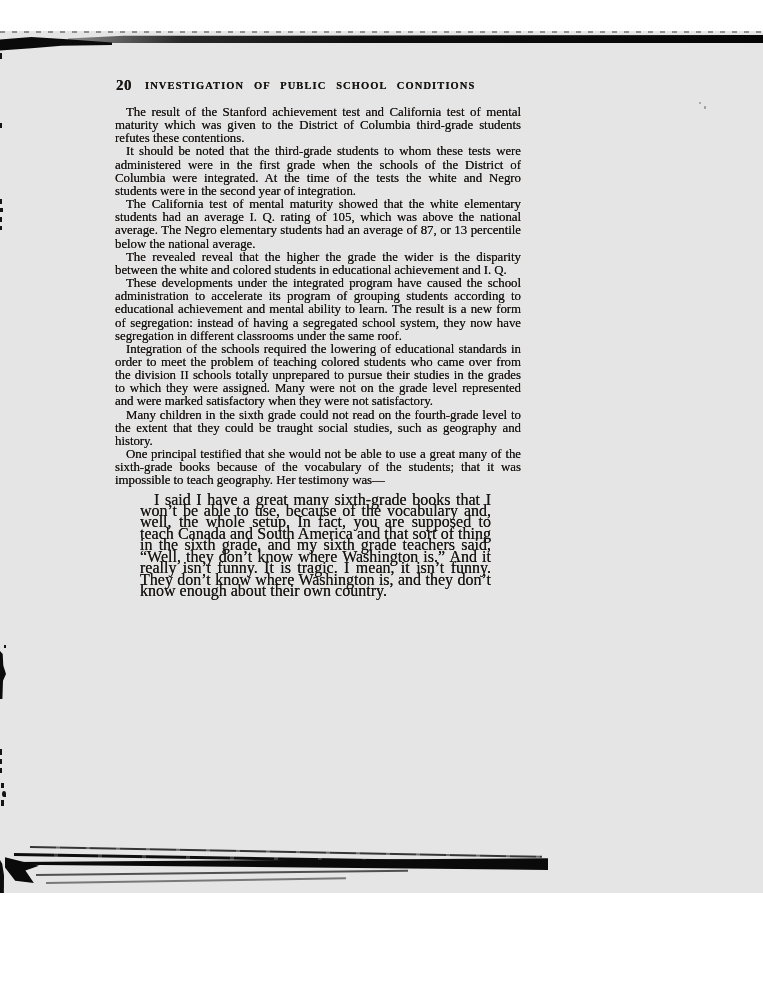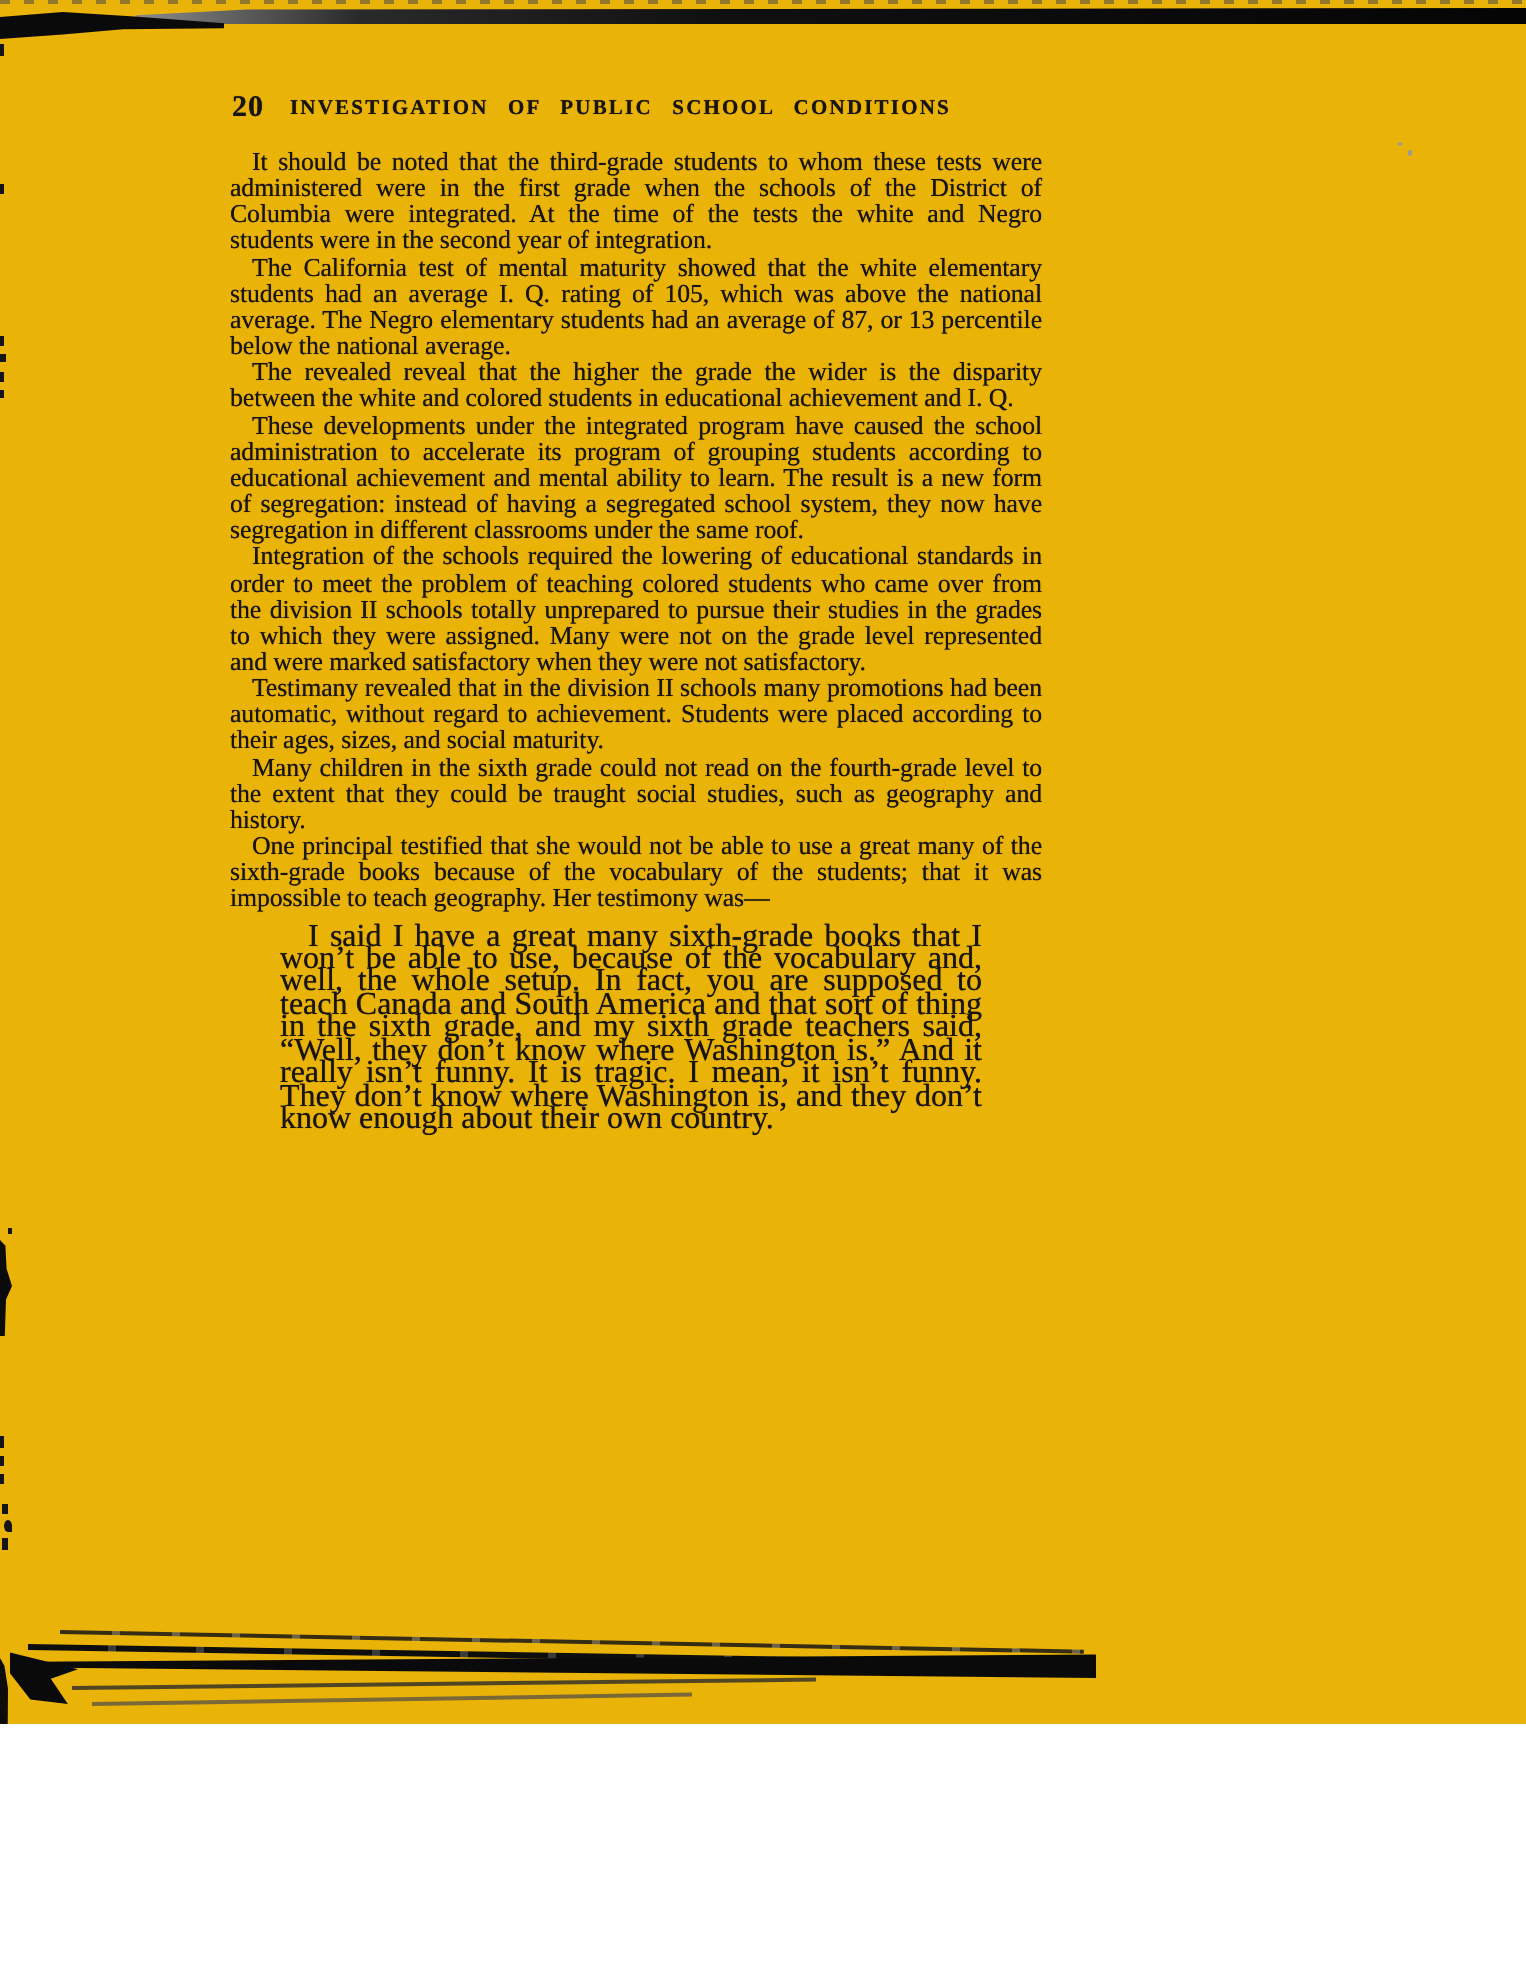"20" .page { background: #eab308 -> #e5e5e5; margin-top: none -> 31px }
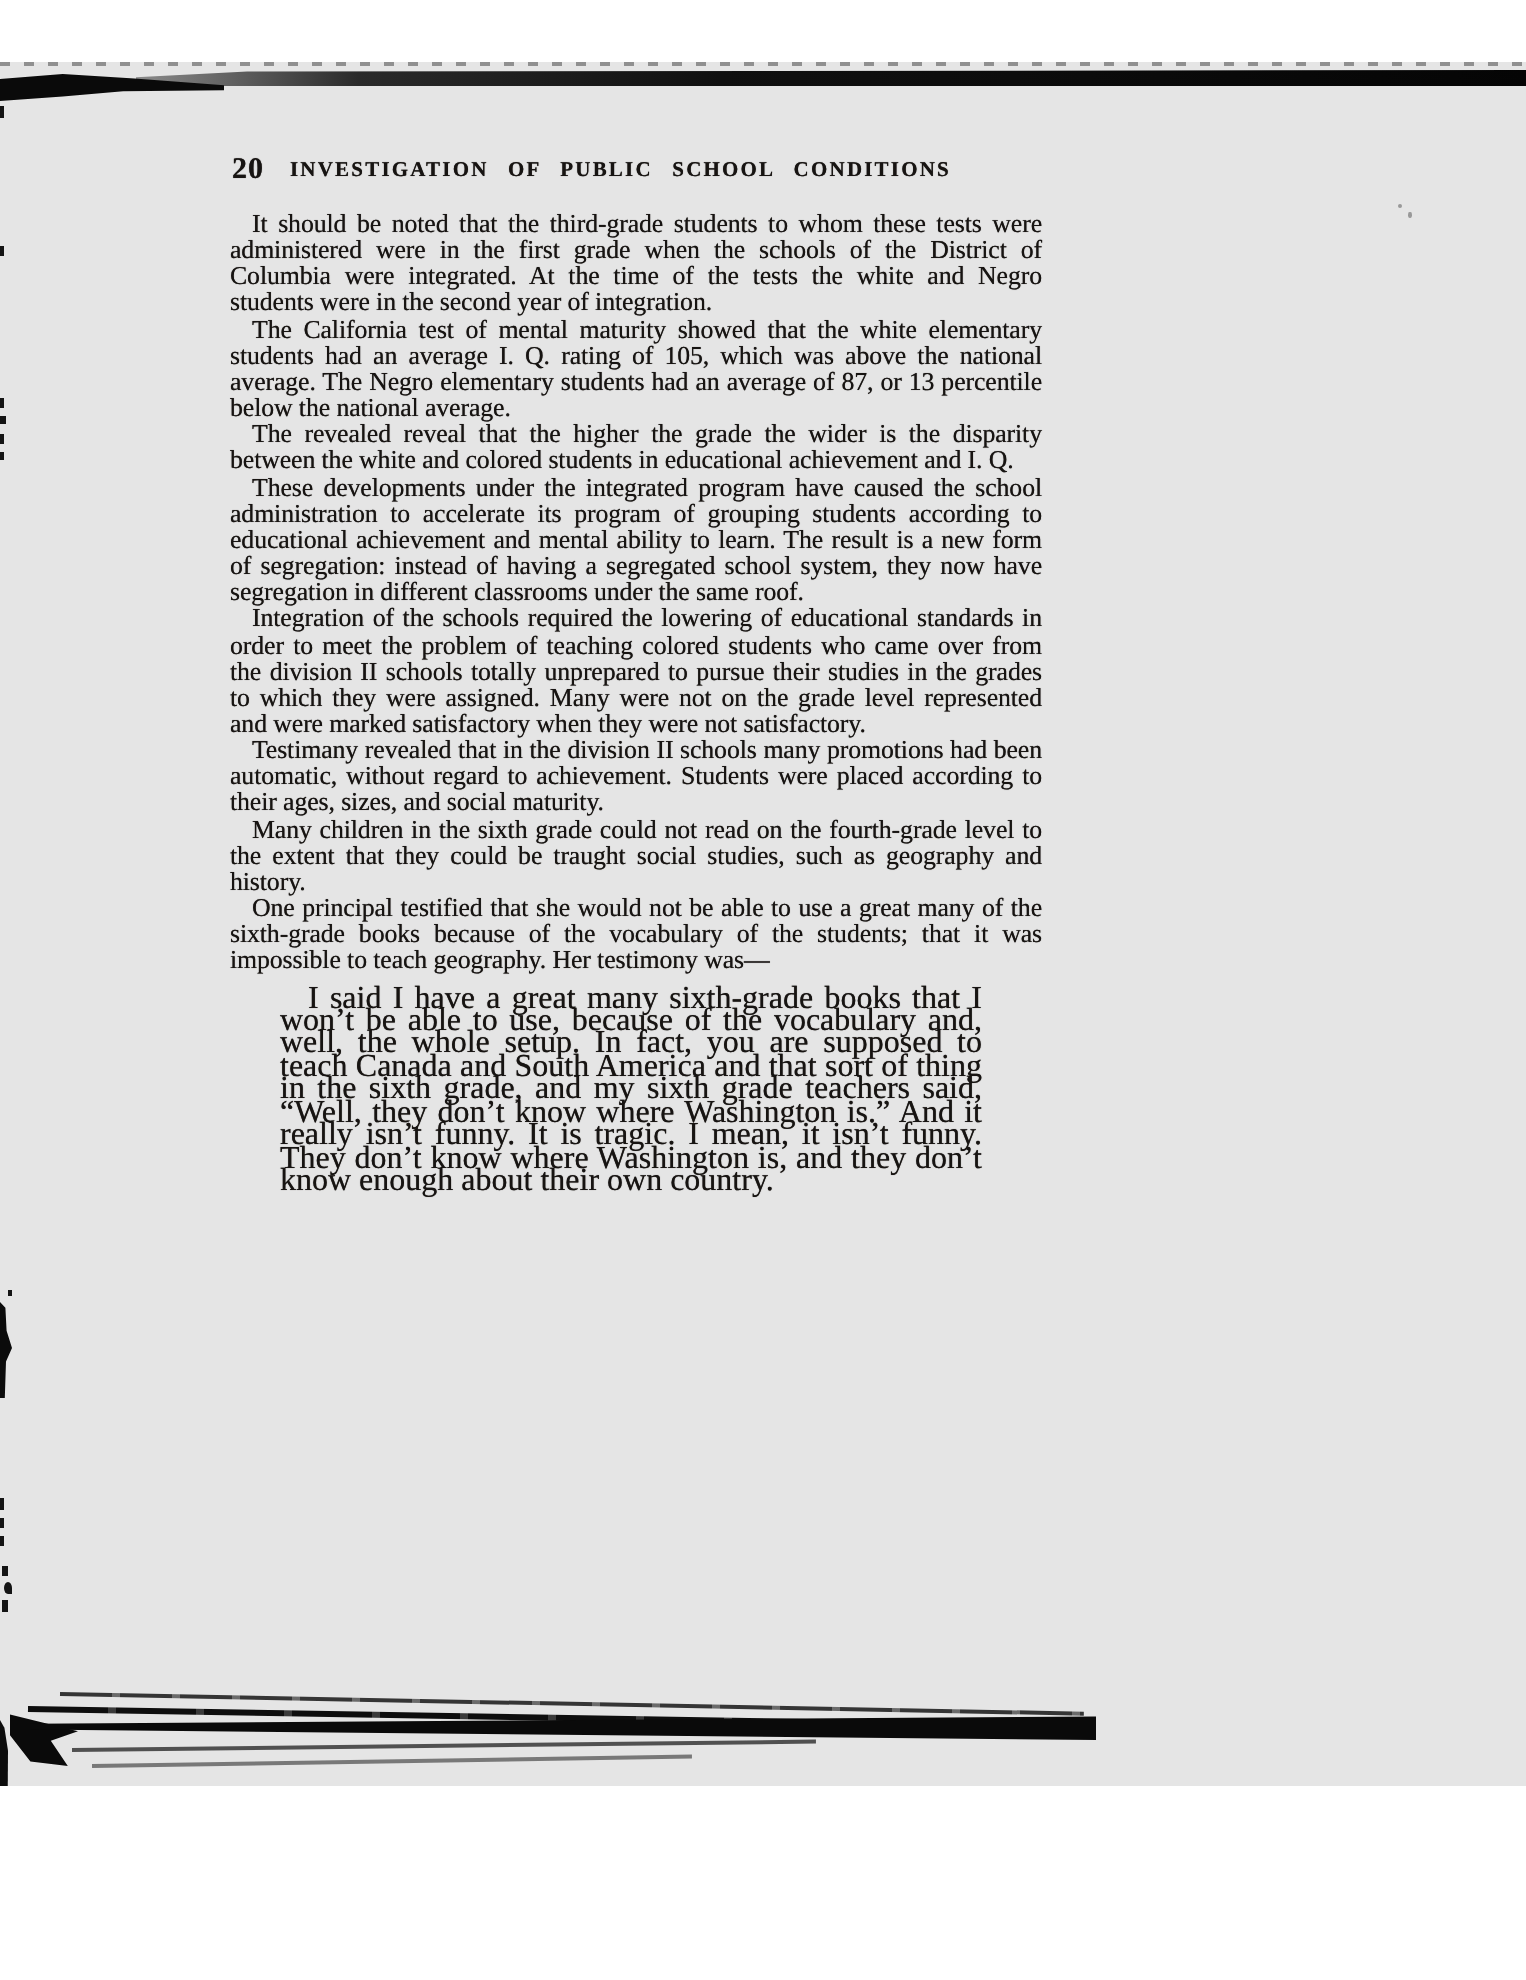"The result of the Stanford" p { html: none -> <p>The result of the Stanford achievement test and California test of mental maturity which was given to the District of Columbia third-grade students refutes these contentions.</p> }
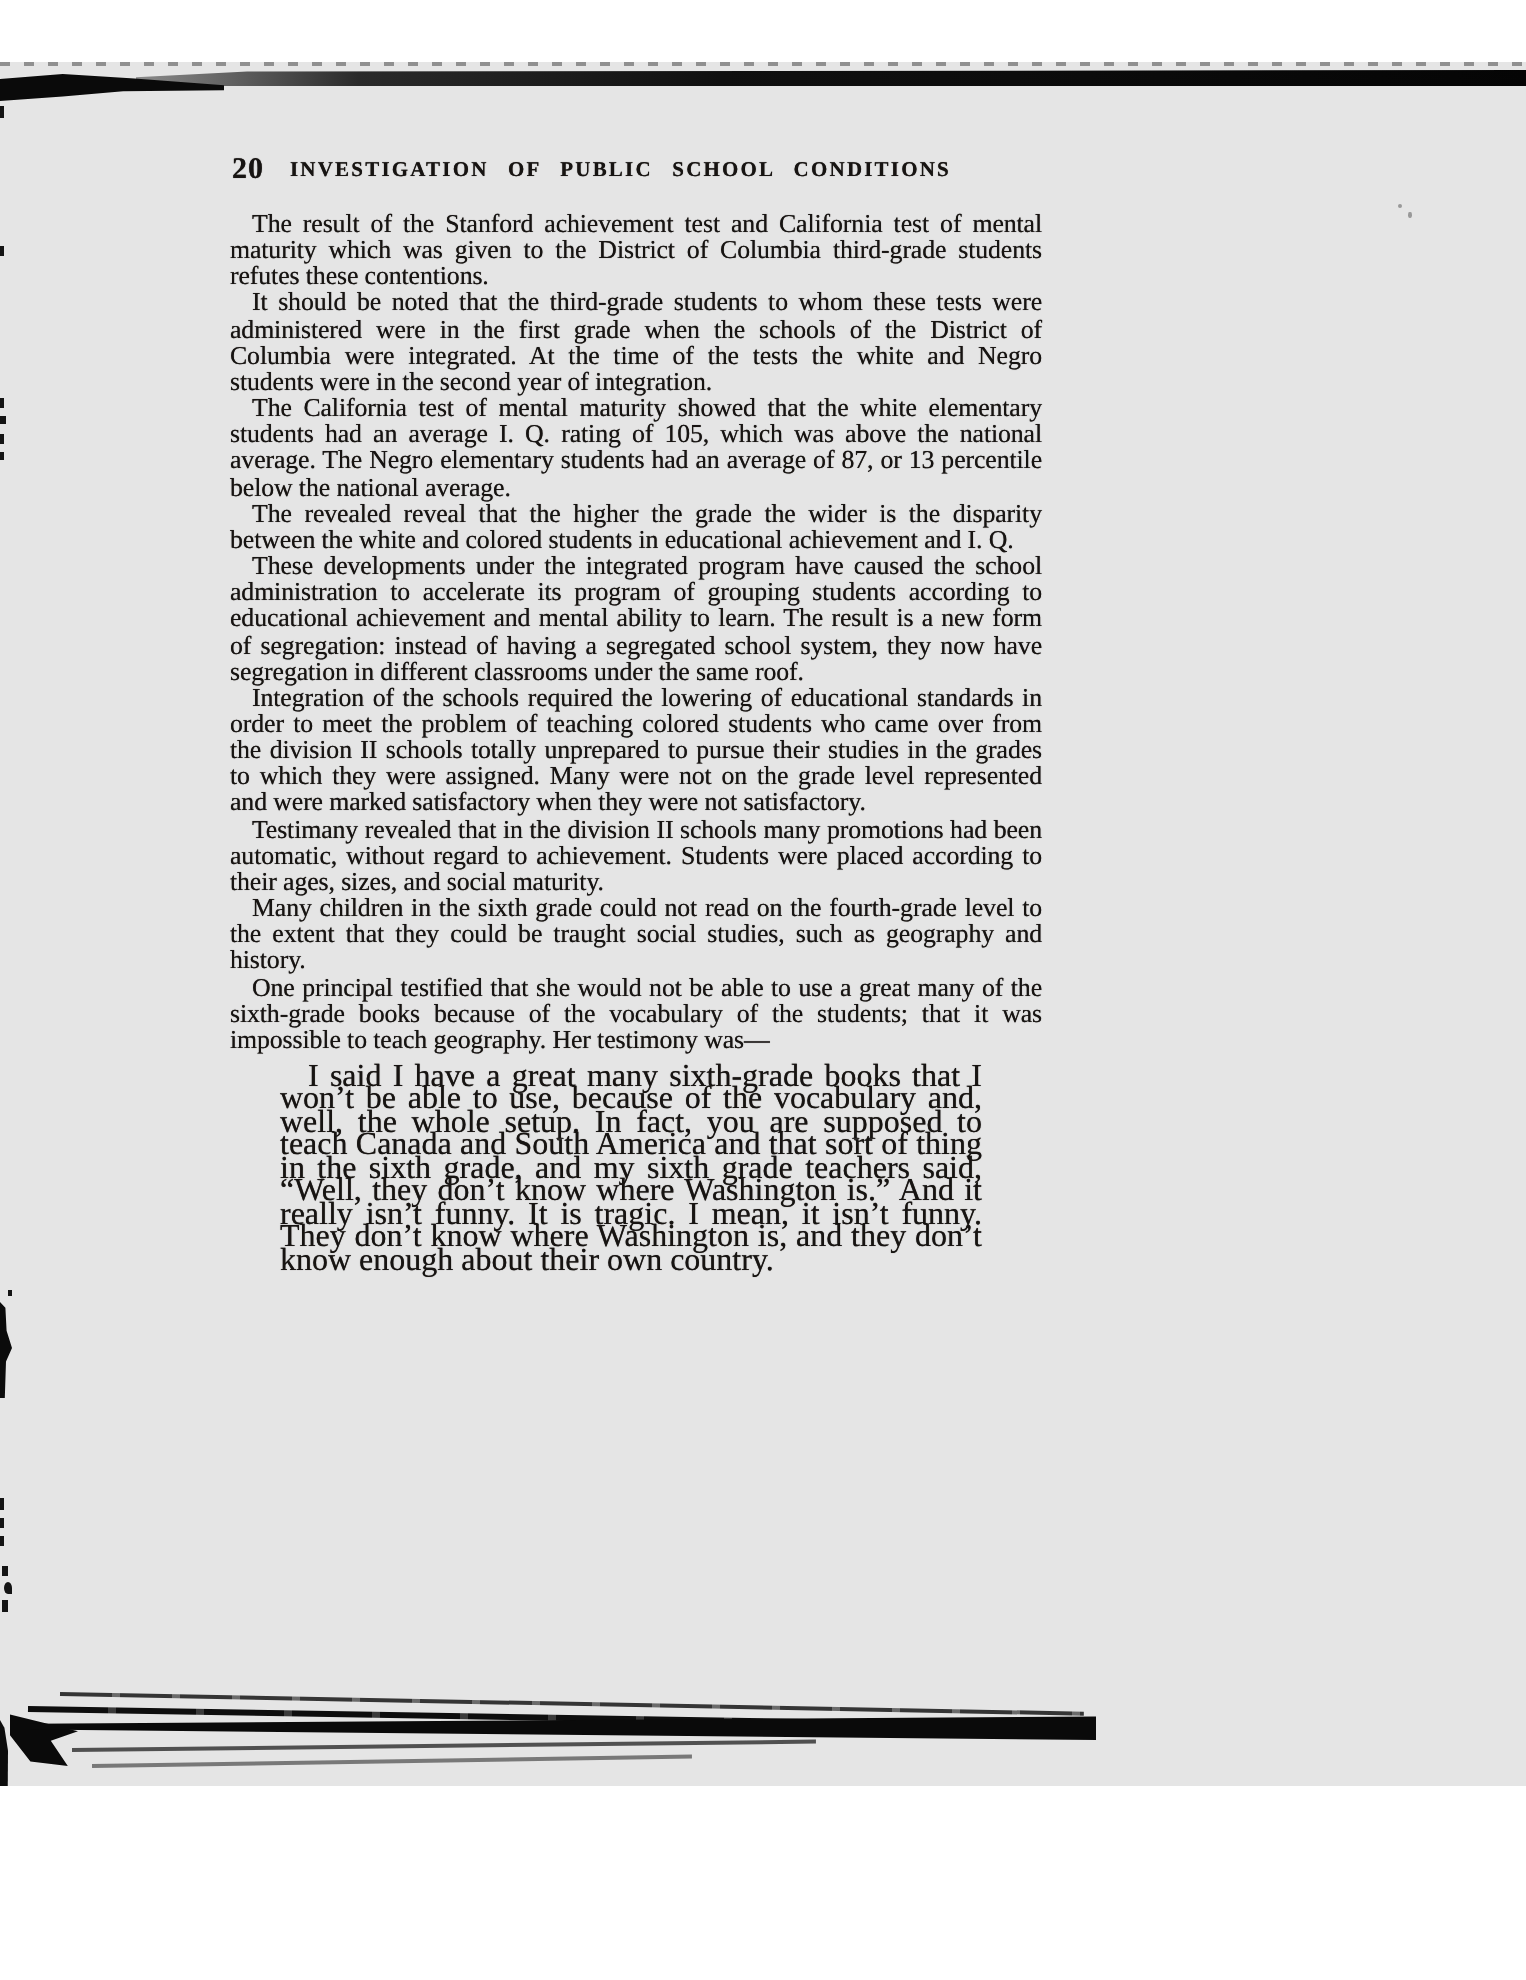"Testimany revealed that in the" p { html: <p>Testimany revealed that in the division II schools many promotions had been automatic, without regard to achievement. Students were placed according to their ages, sizes, and social maturity.</p> -> none }
